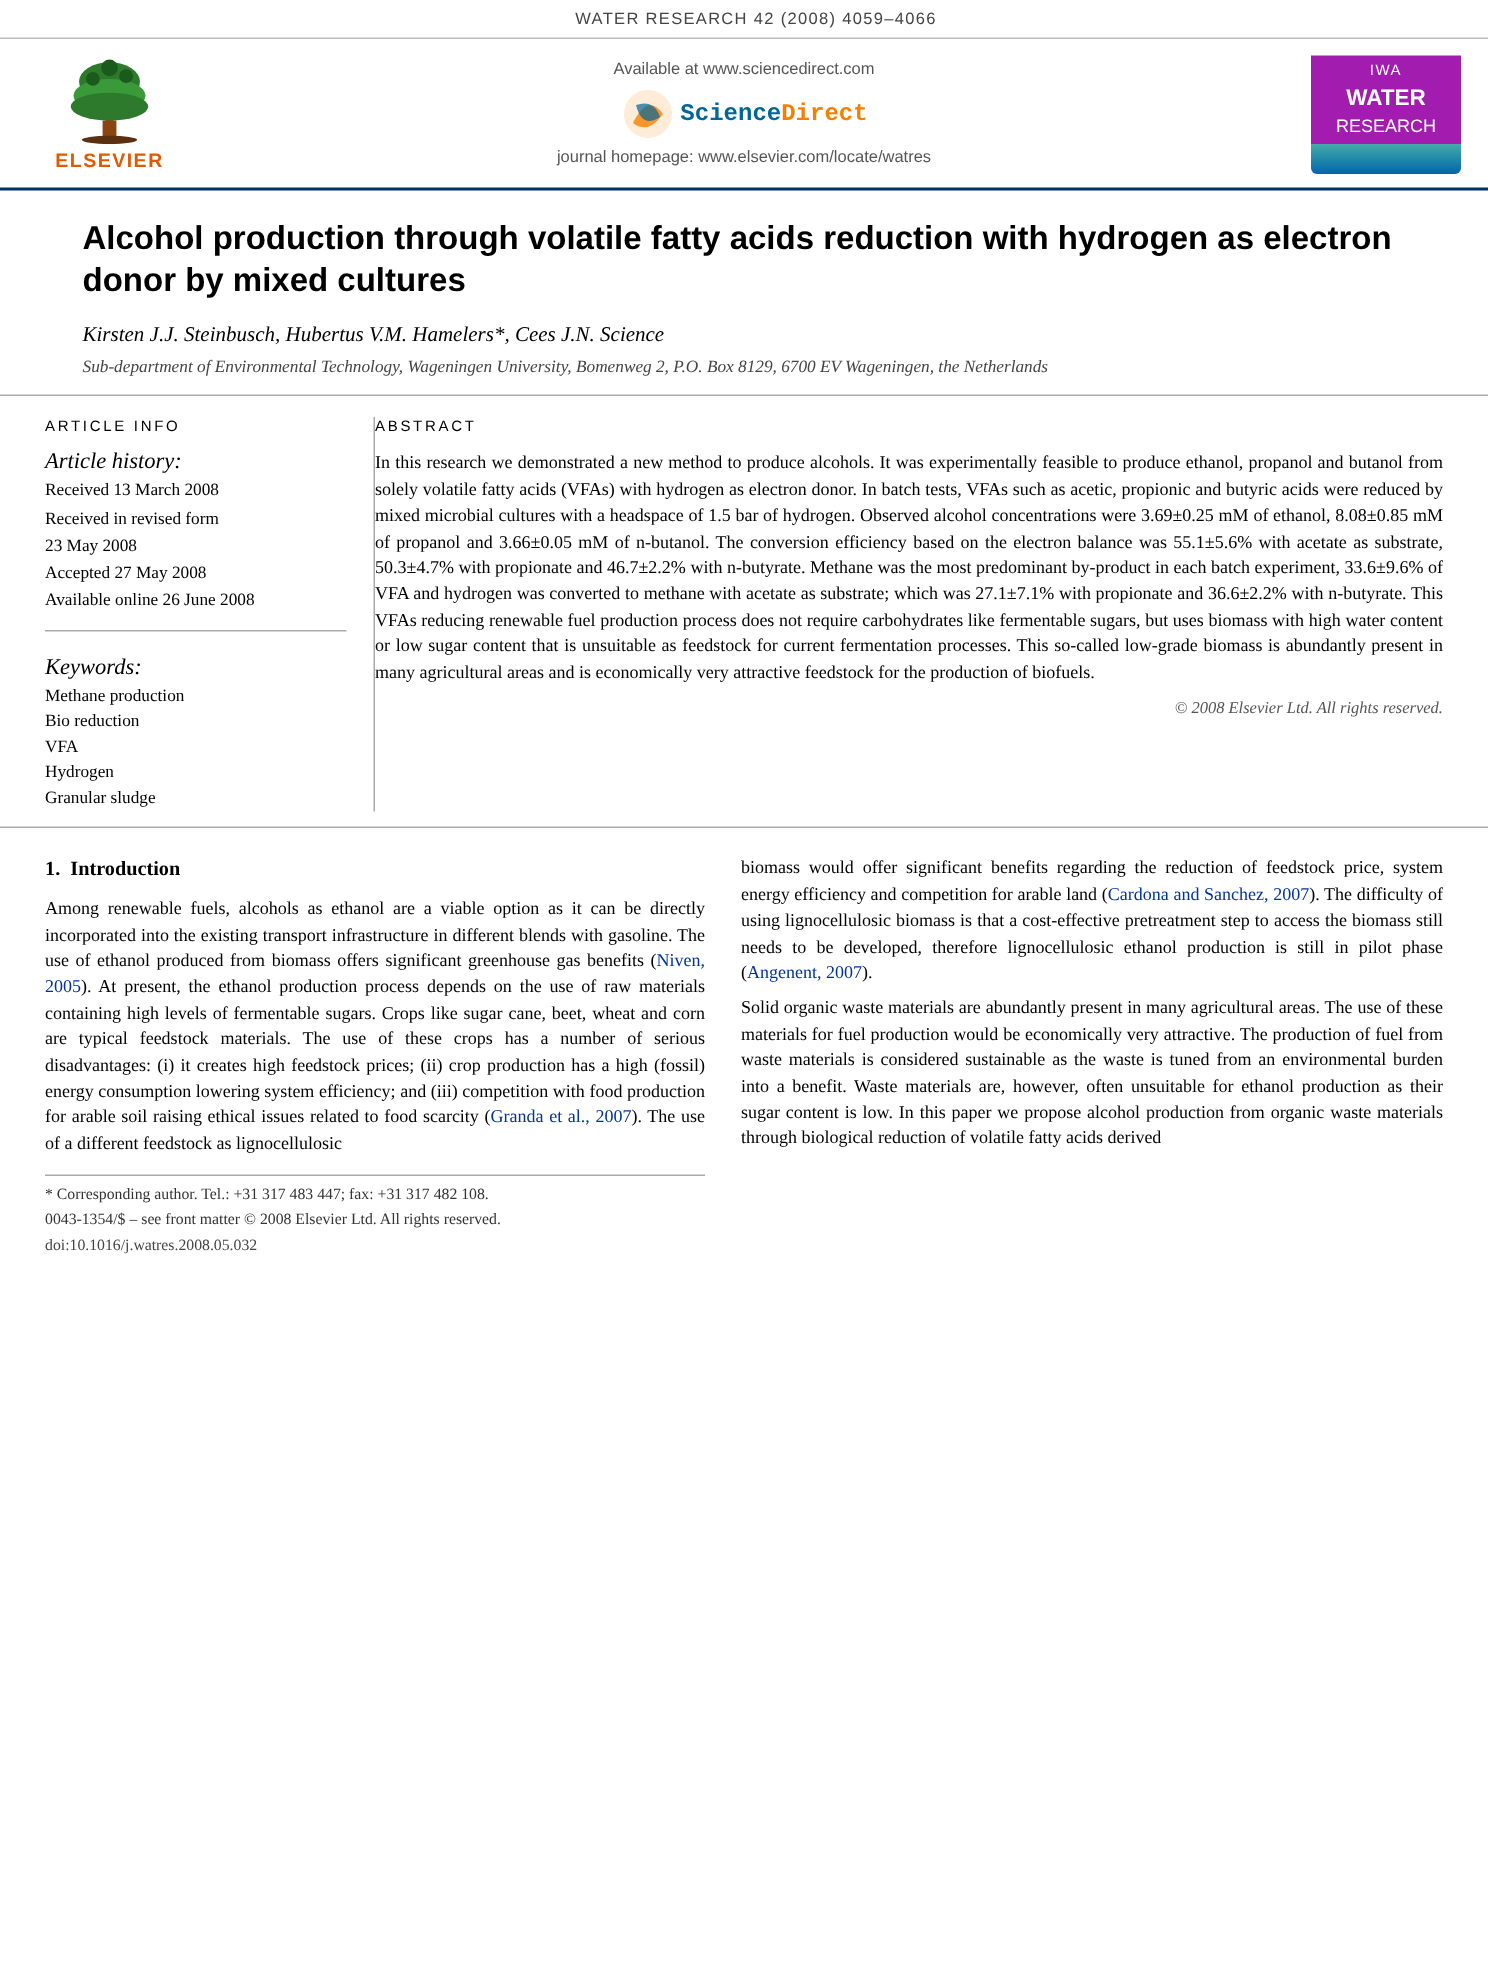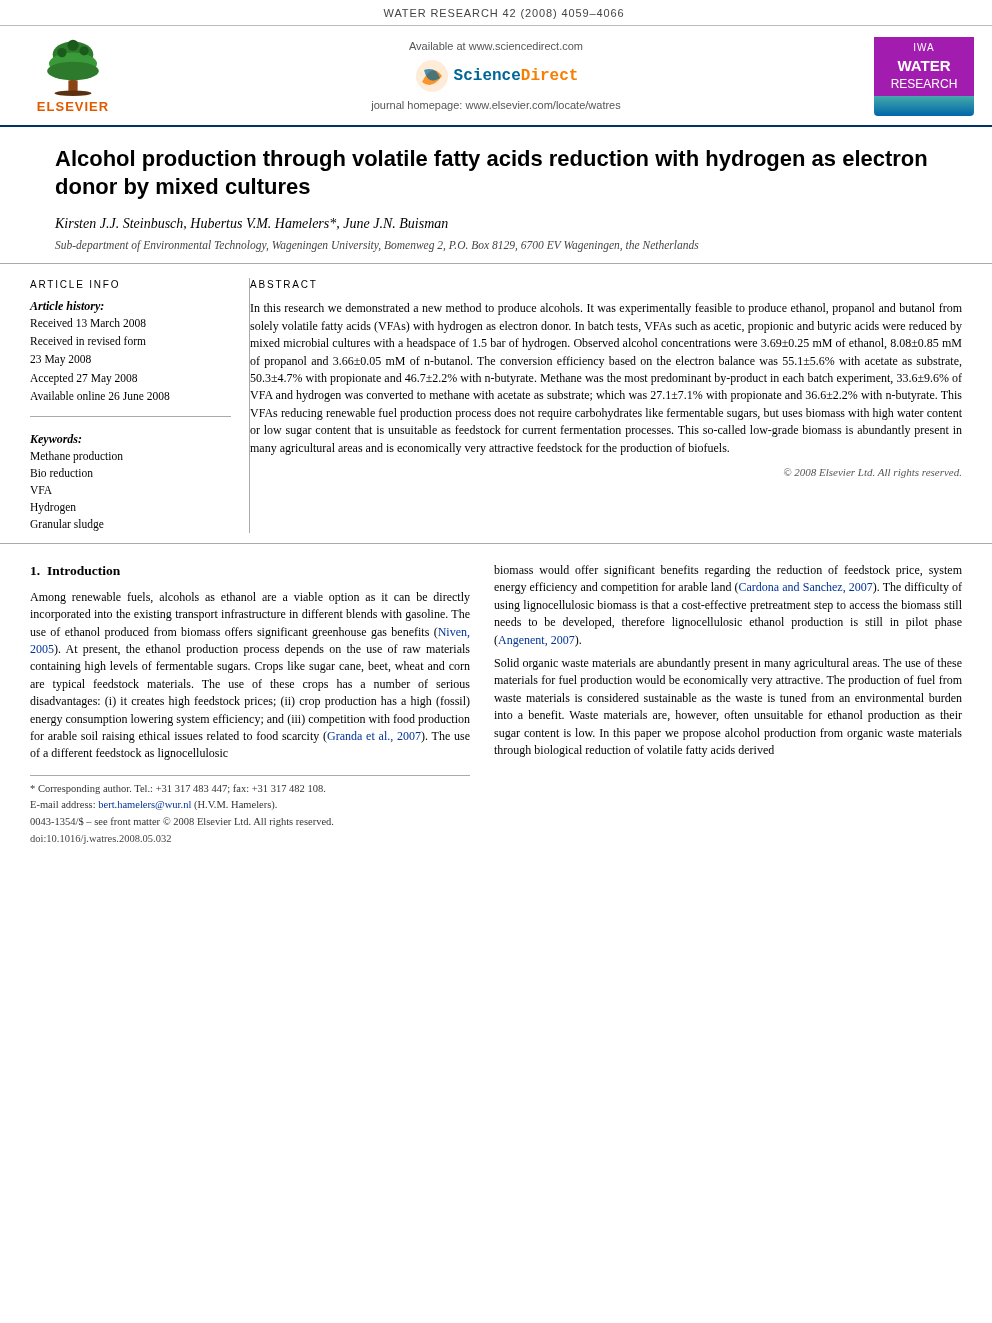"June J.N. Buisman" span { text: June J.N. Buisman -> Cees J.N. Science }
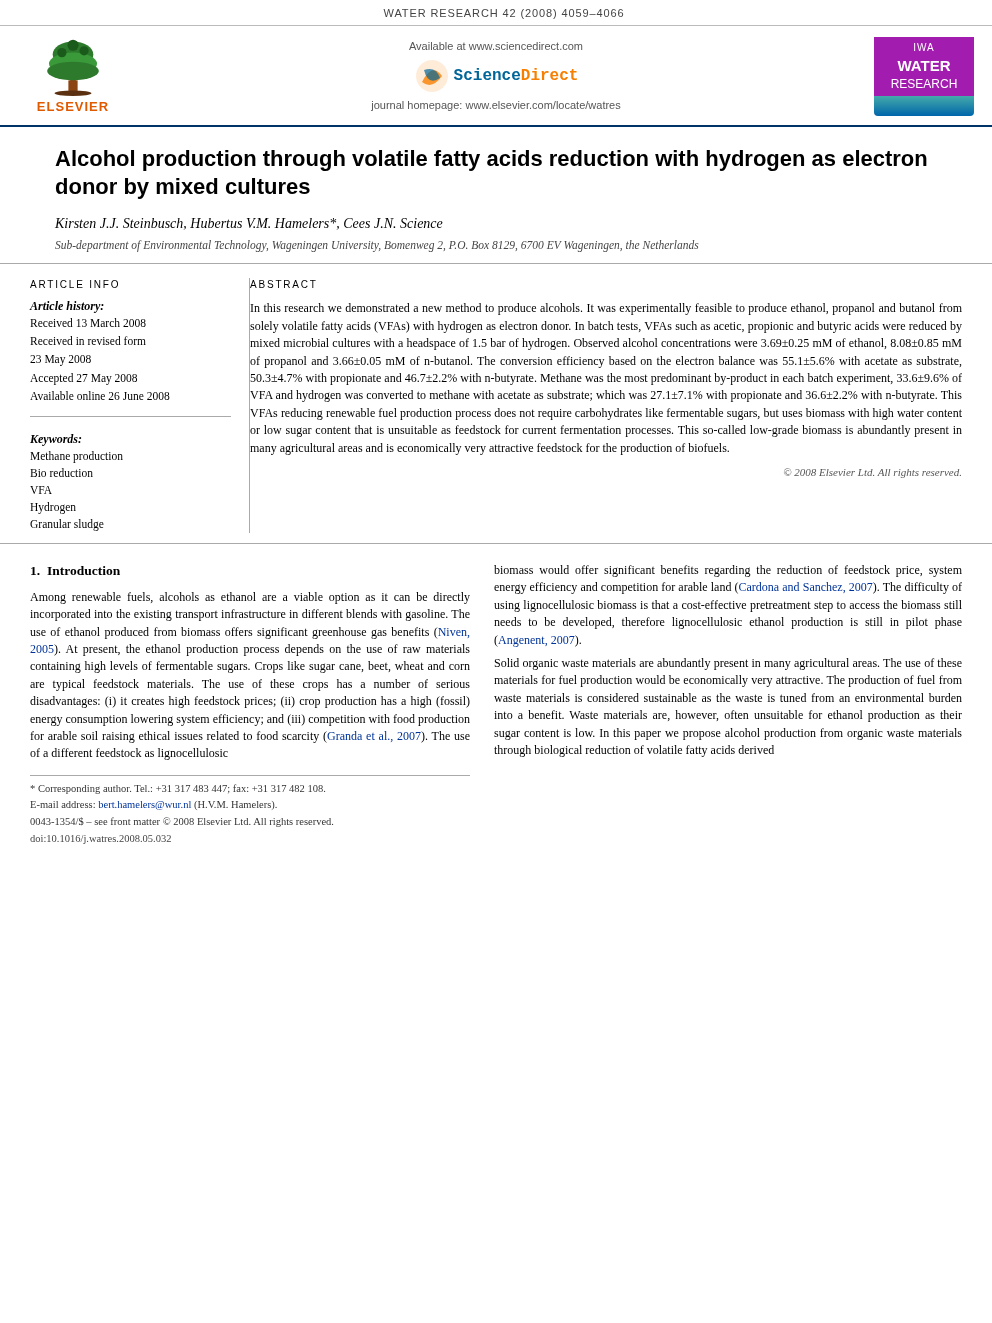"Article history:" .info-label { font-size: 12px -> 15px; font-weight: bold -> none }
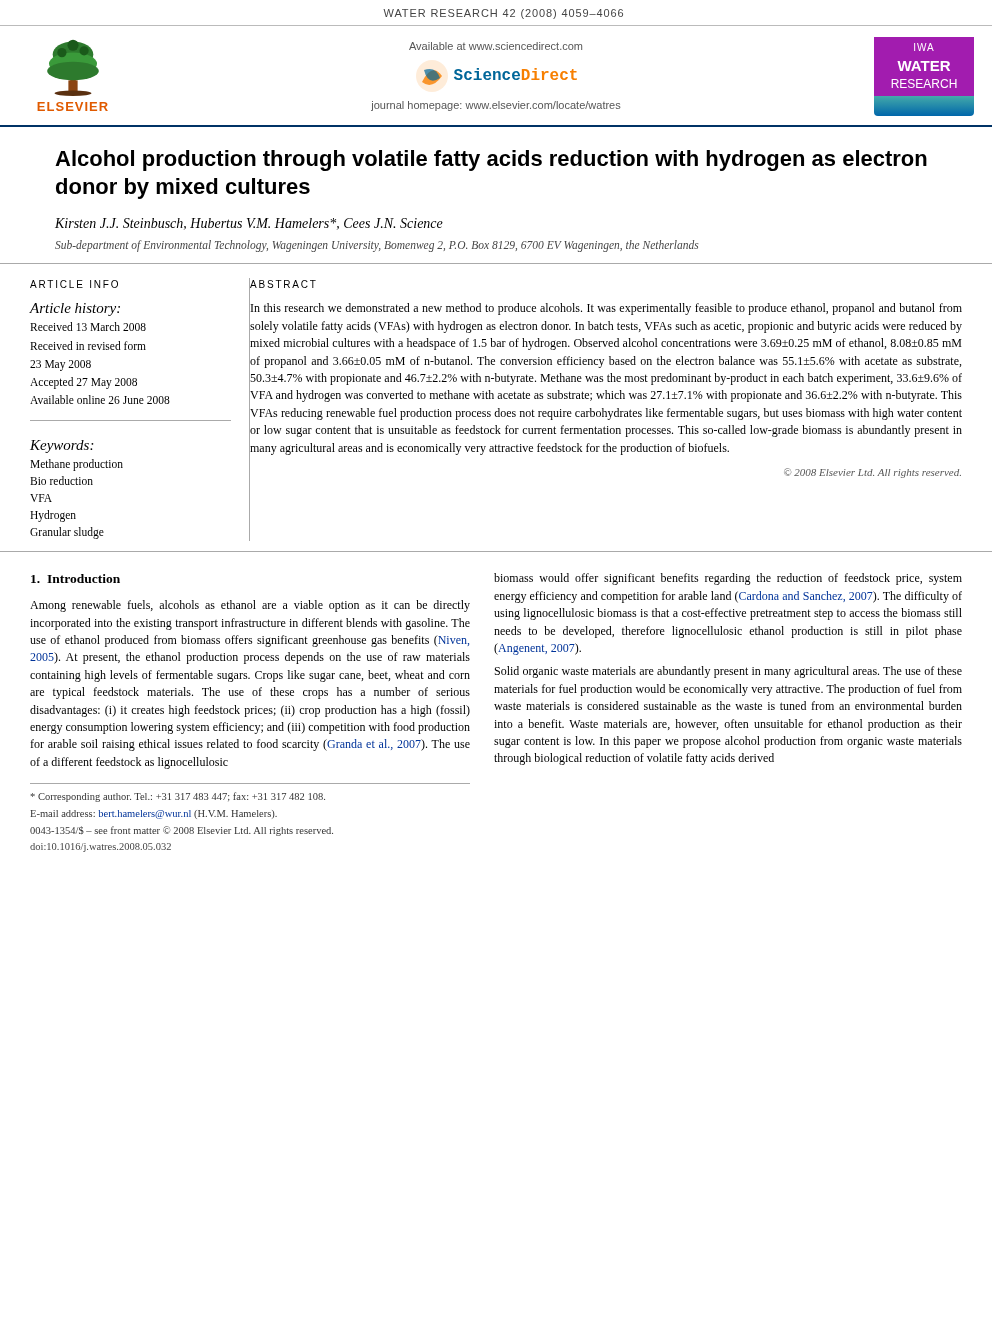"E-mail address: bert.hamelers@wur.nl" div.footnote-line { html: <div> <span>E-mail address:</span> <a>bert.hamelers@wur.nl</a> <span> (H.V.M. Hamelers).</span> </div> -> none }
